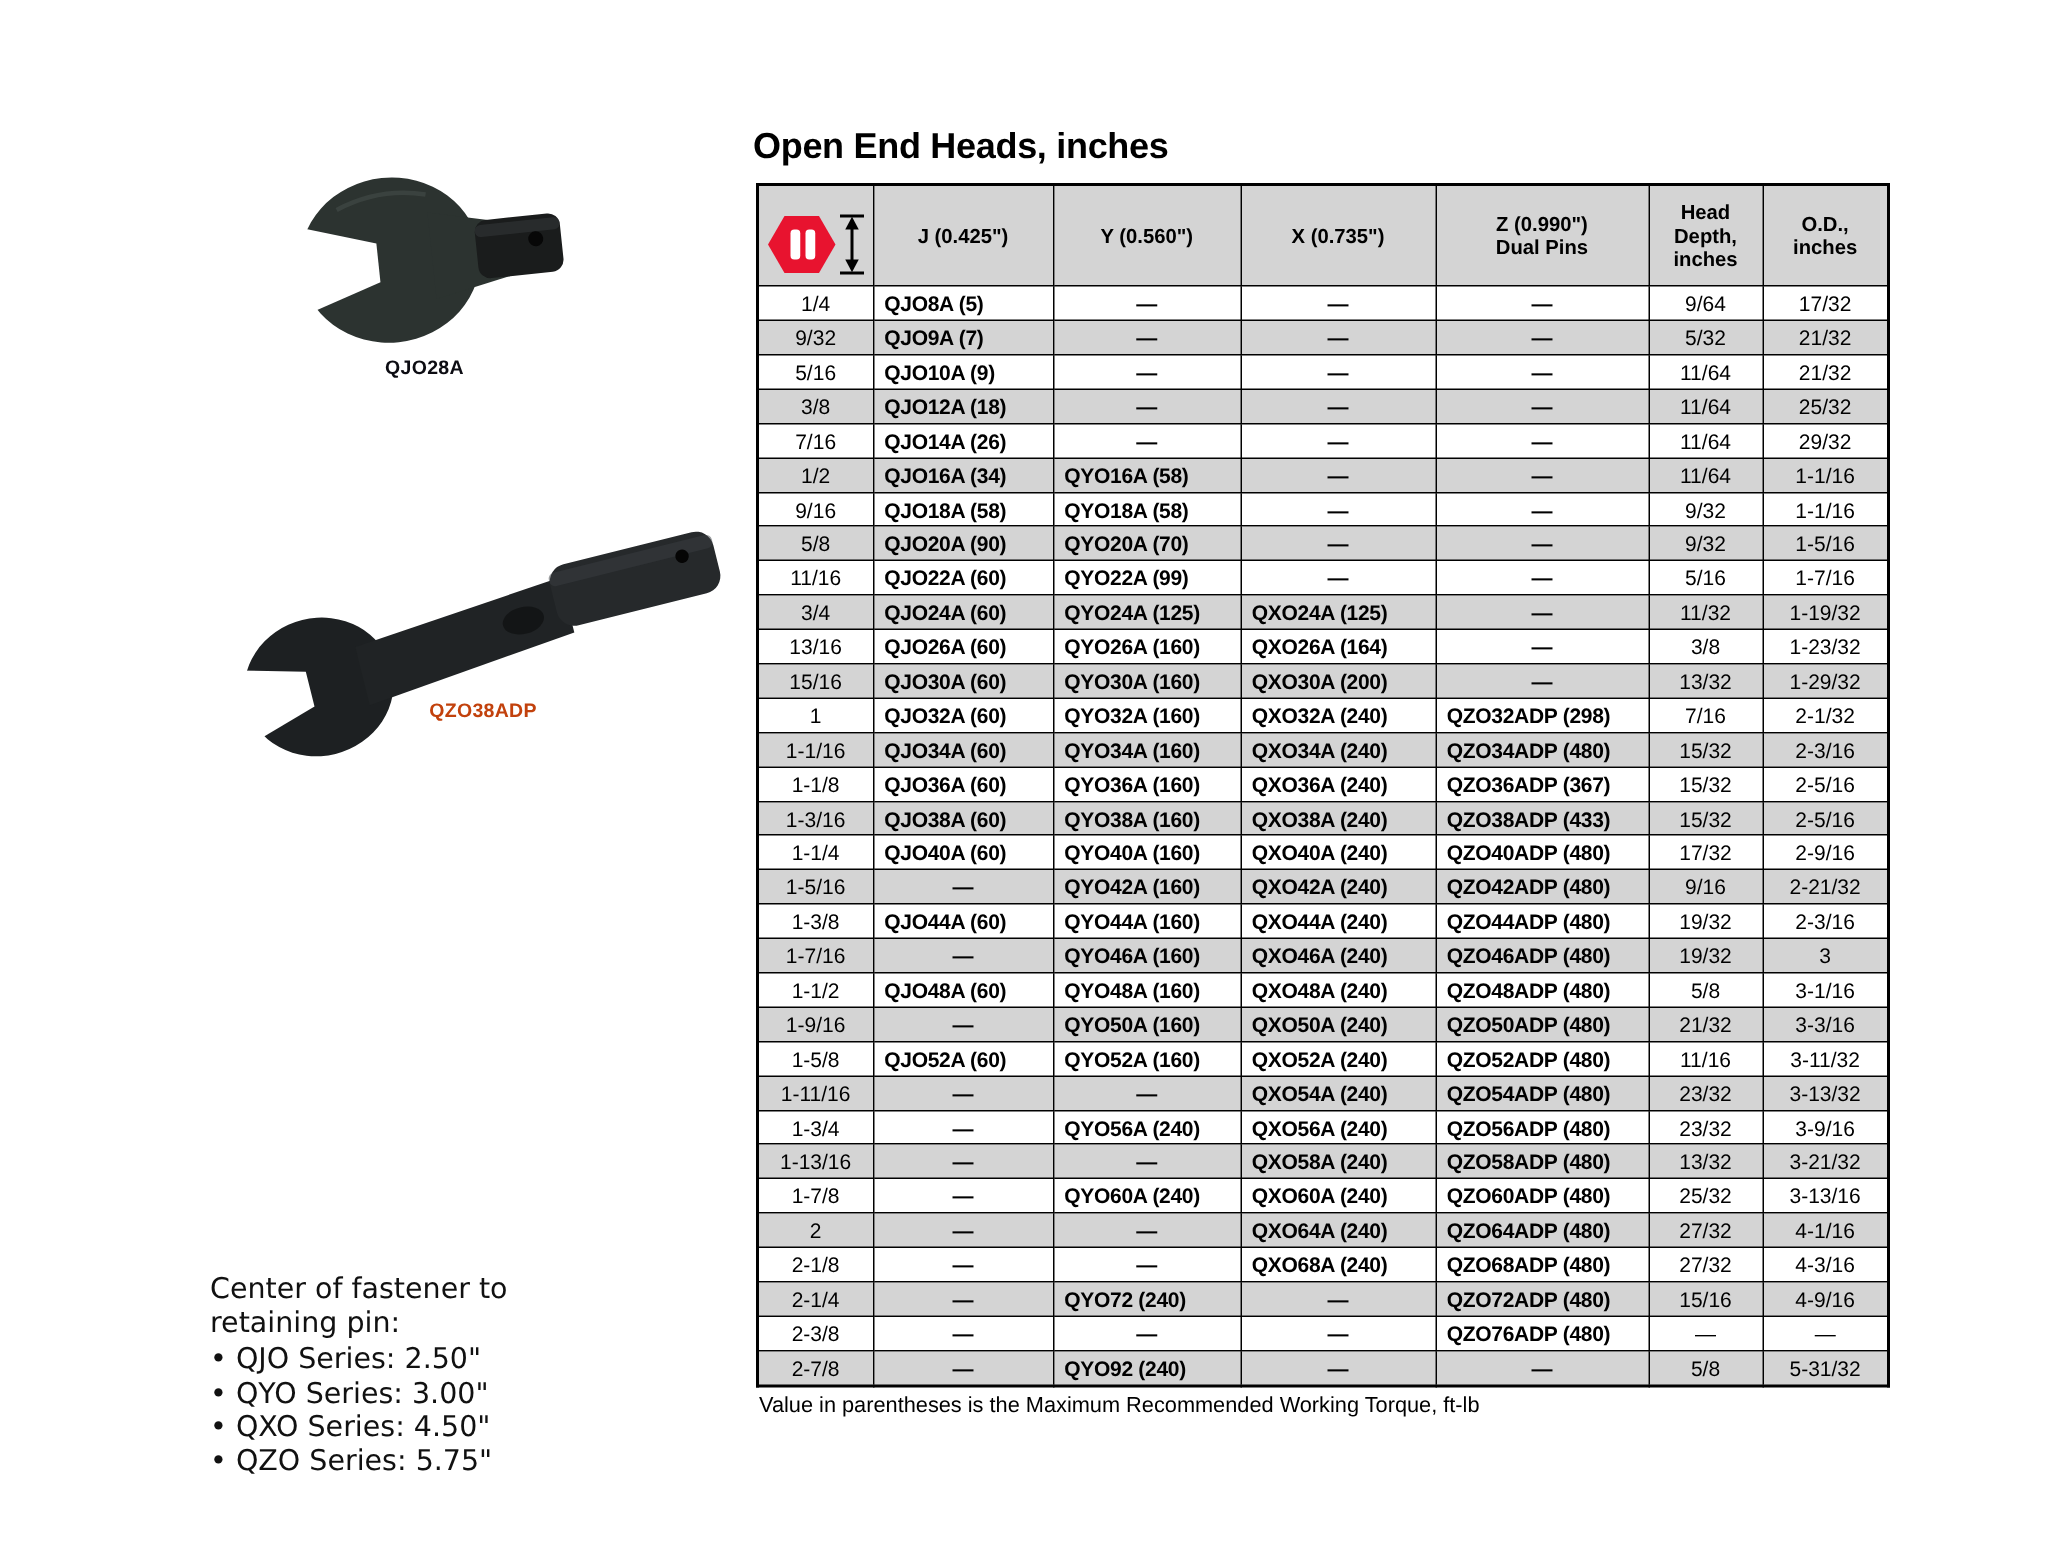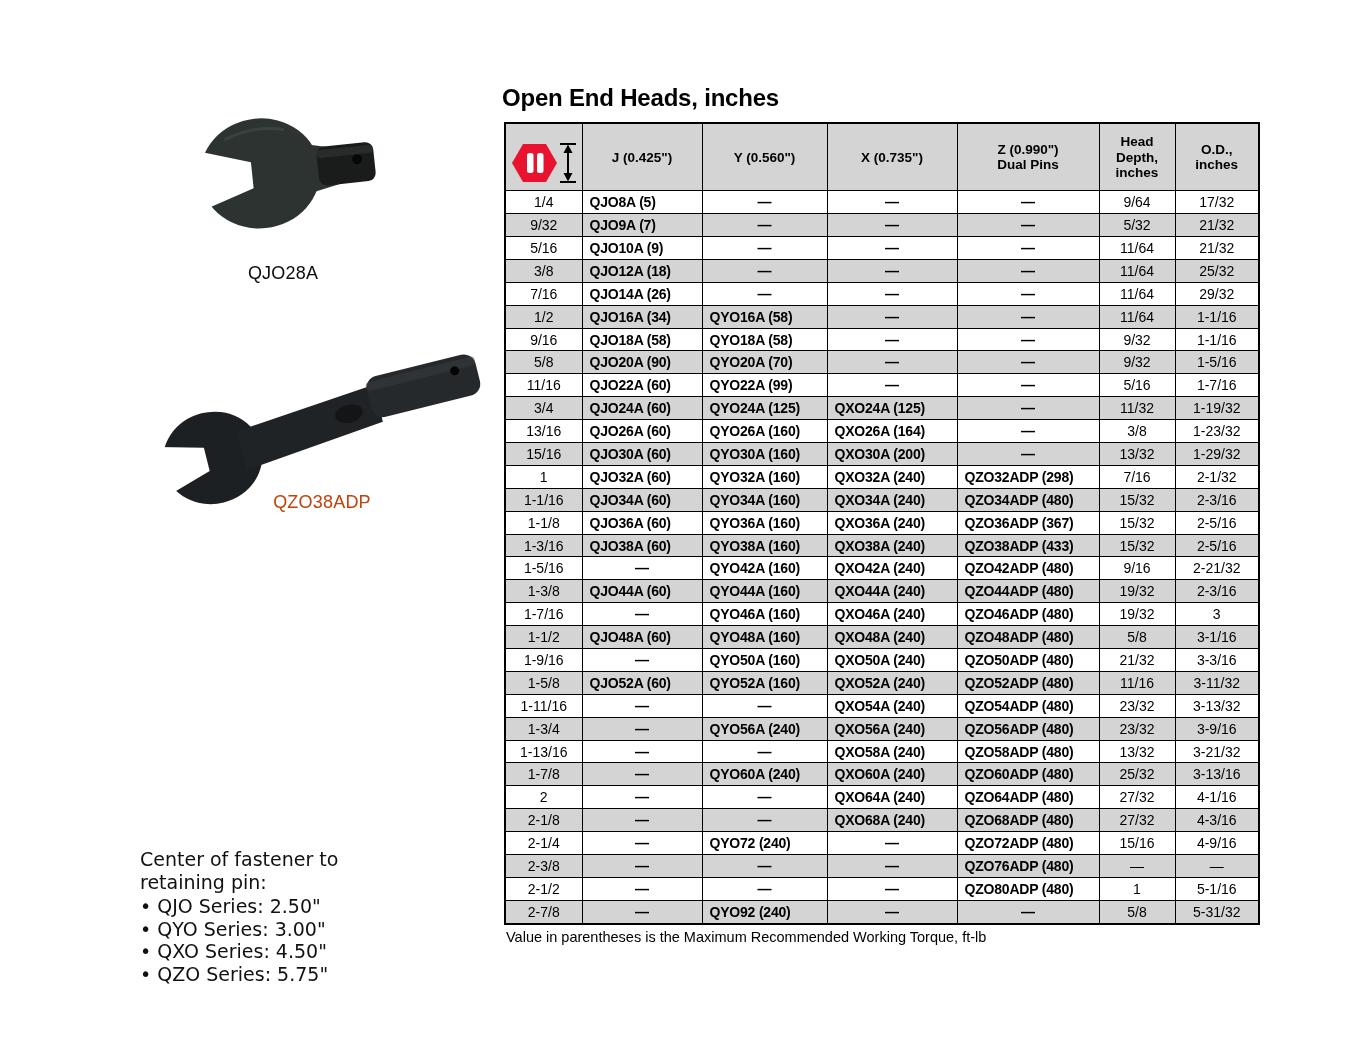"QJO28A" .product-label { font-size: 18px -> 13px; font-weight: normal -> bold; margin-top: 26px -> none }
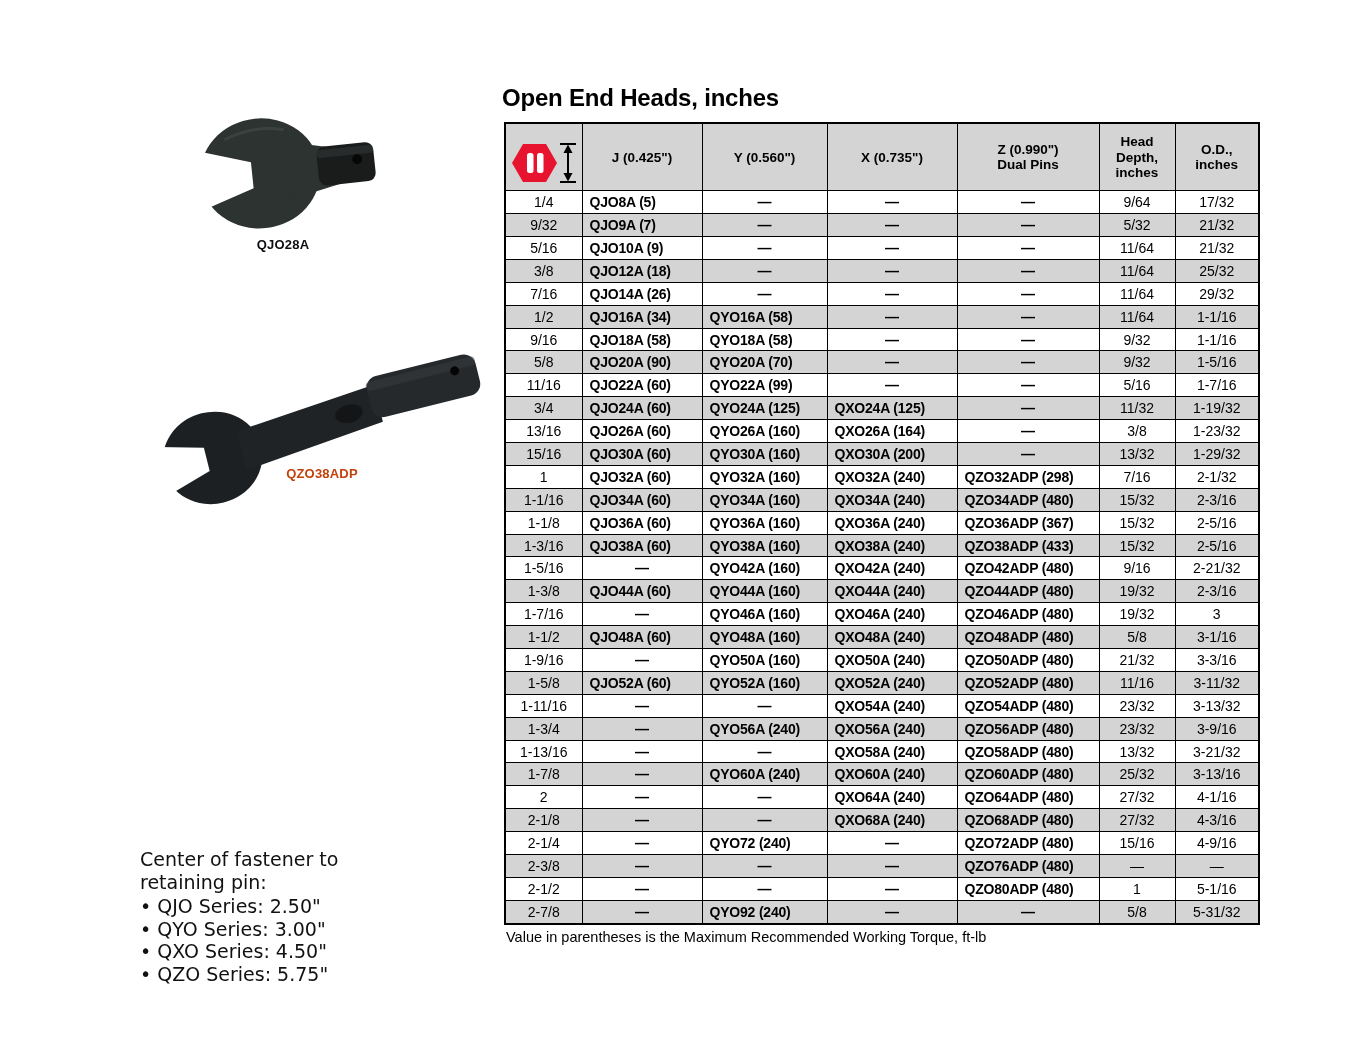"1-1/4" tr { html: none -> <tr> <td>1-1/4</td> <td>QJO40A (60)</td> <td>QYO40A (160)</td> <td>QXO40A (240)</td> <td>QZO40ADP (480)</td> <td>17/32</td> <td>2-9/16</td> </tr> }
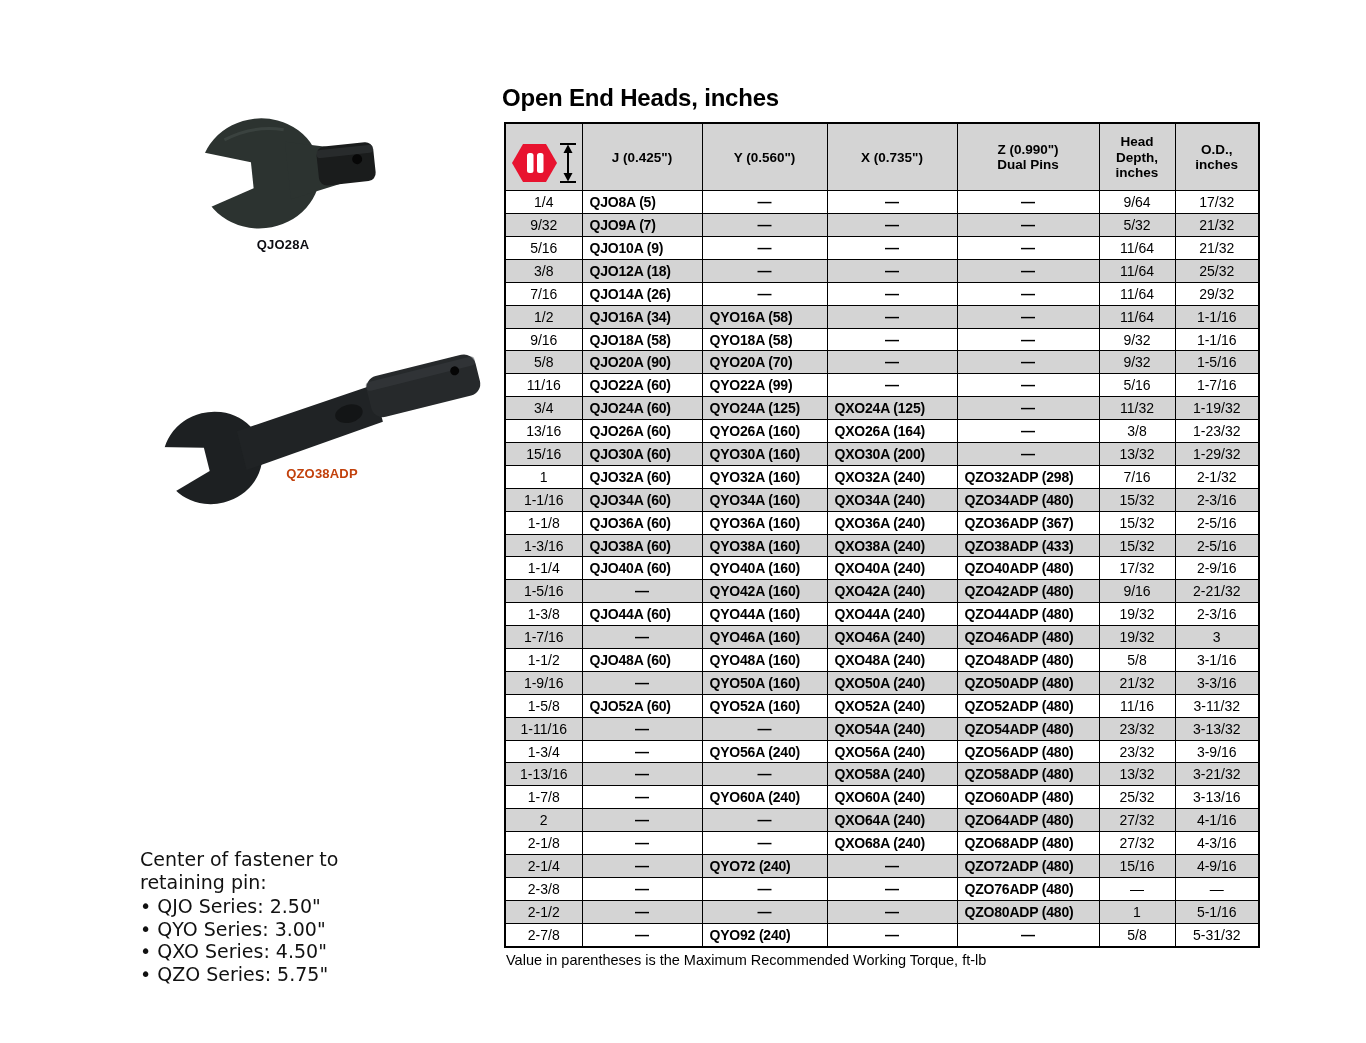"2-1/2" tr { html: <tr> <td>2-1/2</td> <td>—</td> <td>—</td> <td>—</td> <td>QZO80ADP (480)</td> <td>1</td> <td>5-1/16</td> </tr> -> none }
